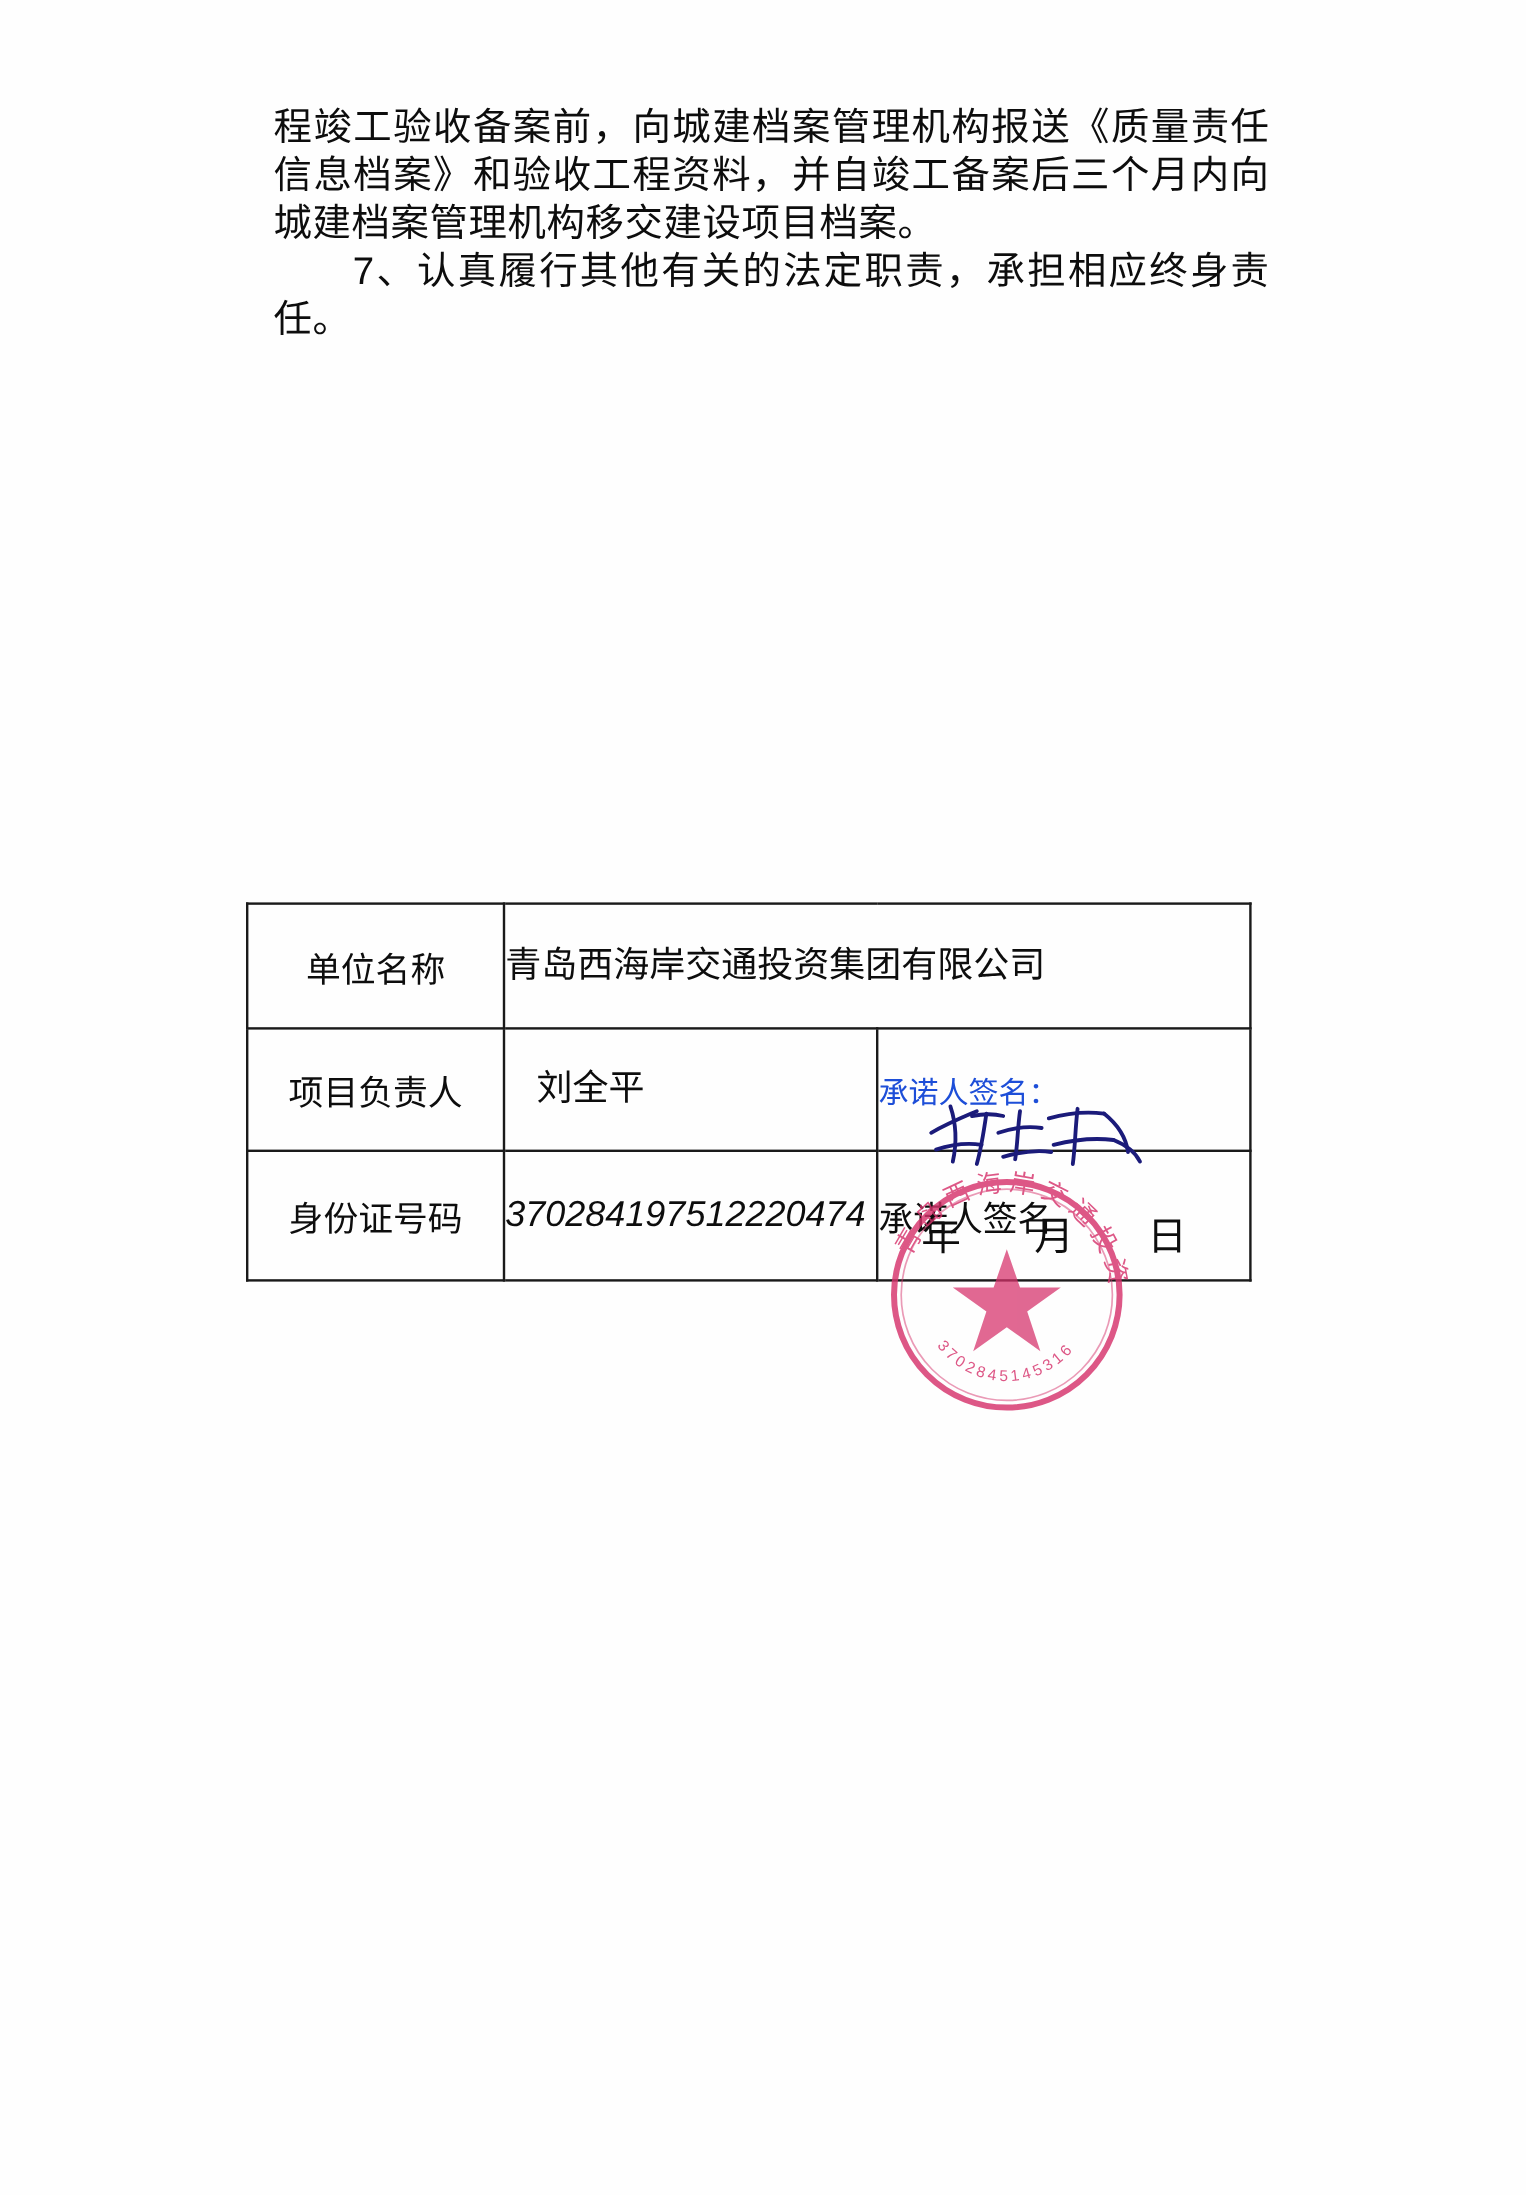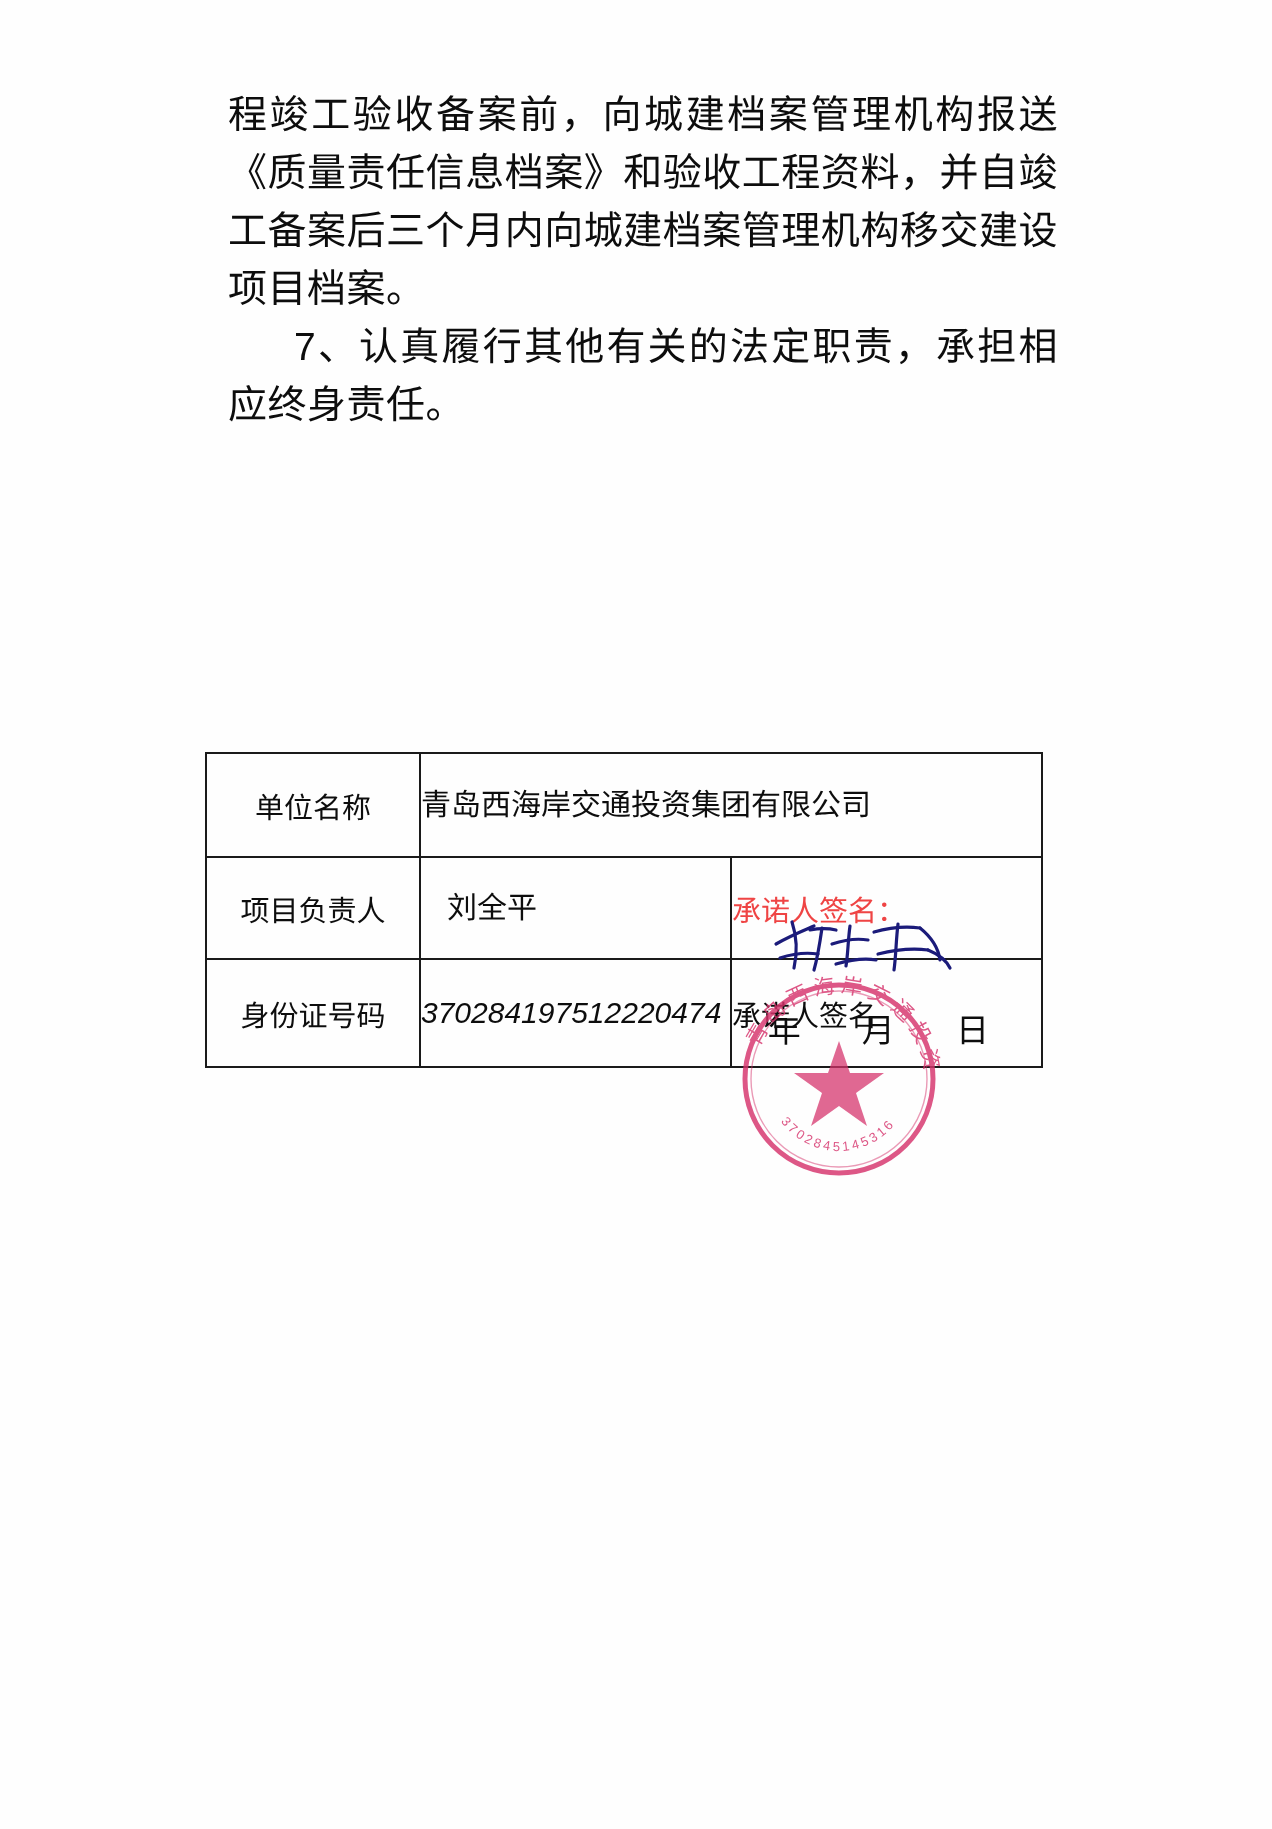"程竣工验收备案前，向城建档案管理机构报送《质量责任信息档案》和验收工程资料，并自" .para { font-size: 39px -> 32px; line-height: 58px -> 40px }
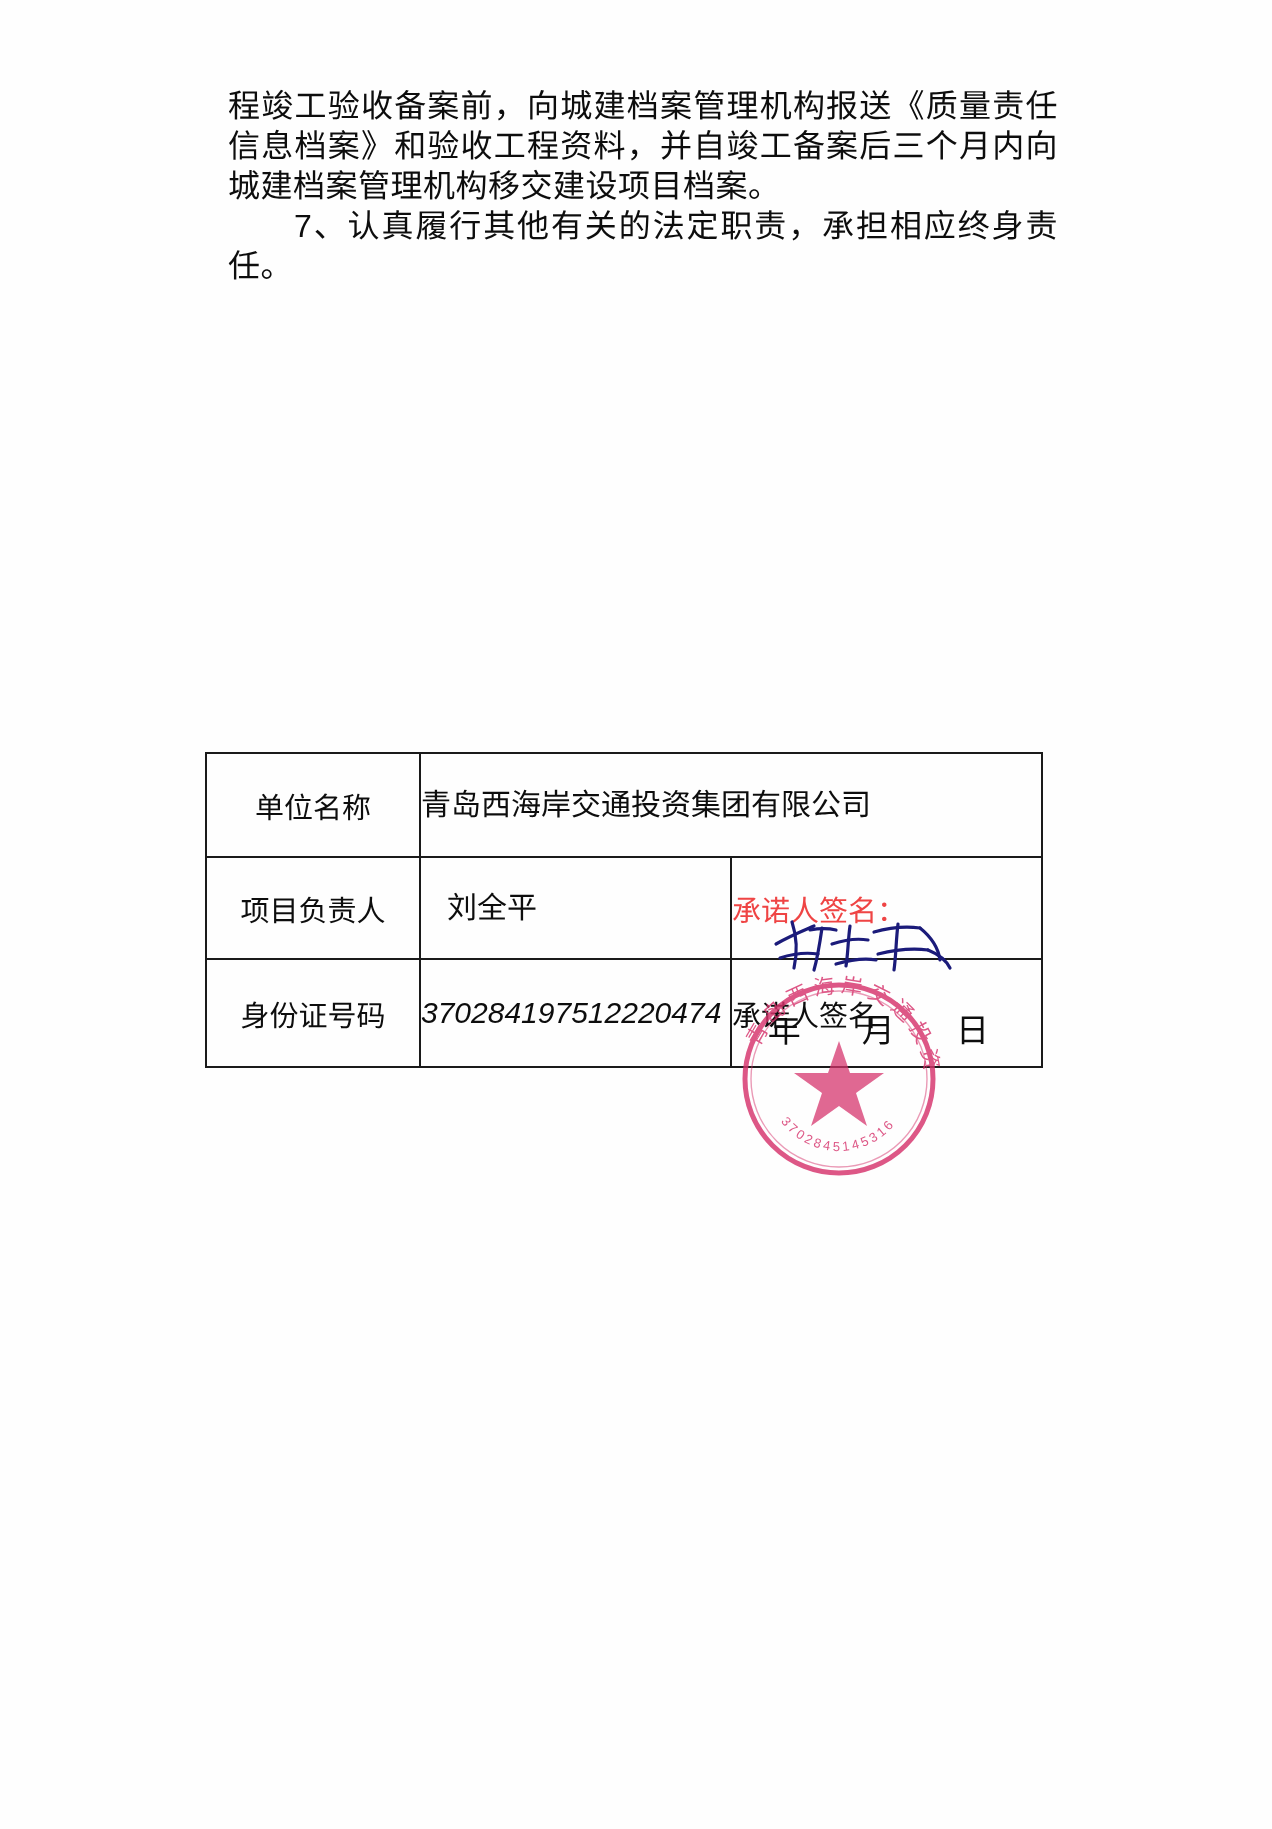"承诺人签名：" .cell-sign { color: #ef4444 -> #1d4ed8; font-size: 29px -> 25px }
